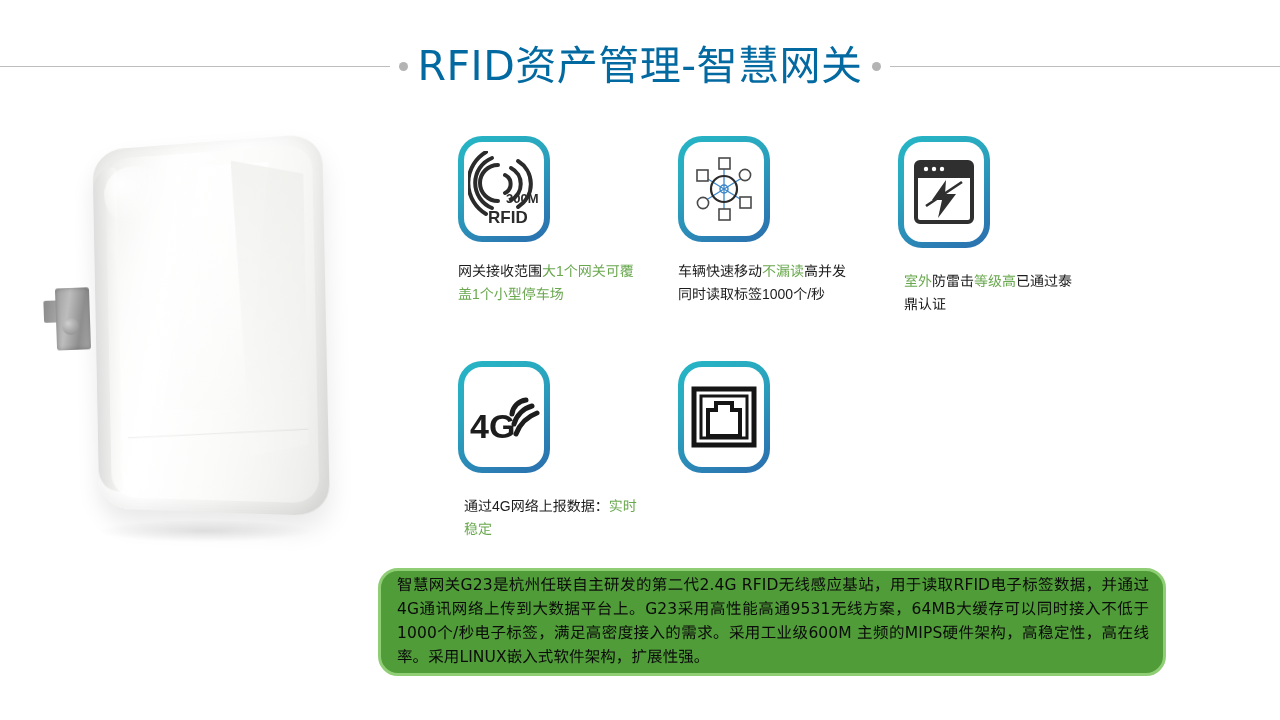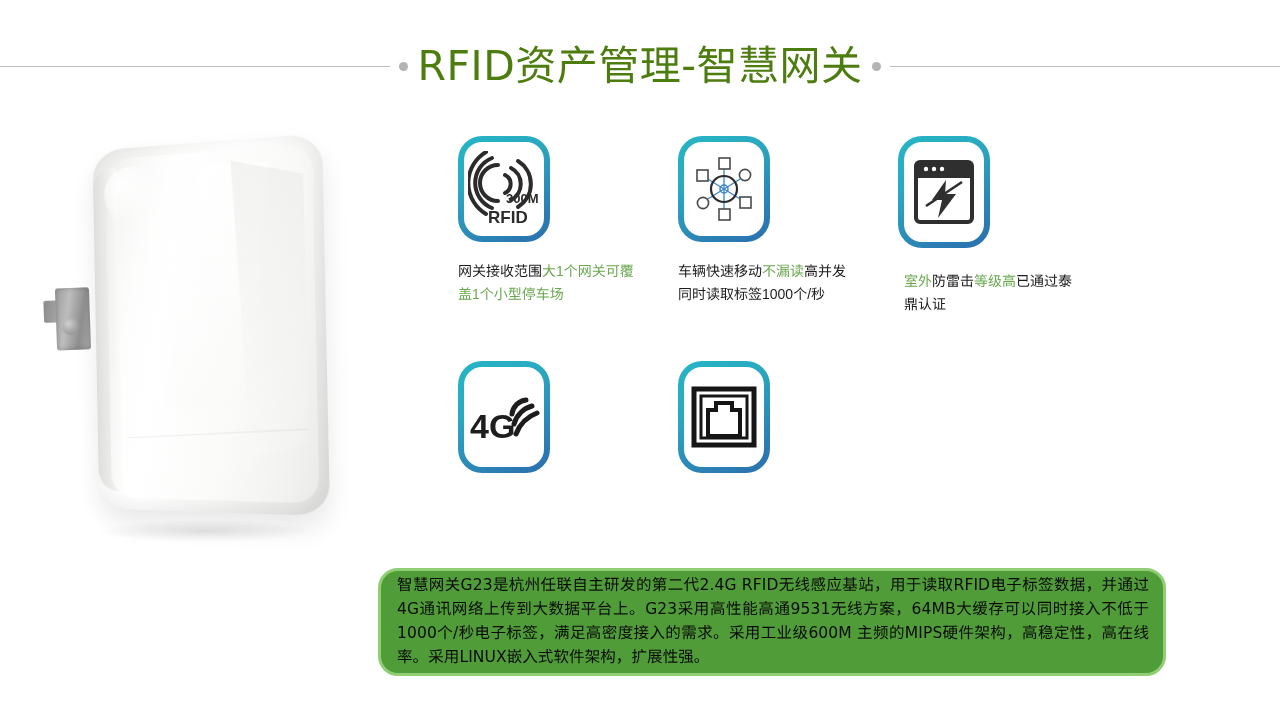"RFID资产管理-智慧网关" .title-text { color: #4d7c0f -> #0369a1 }
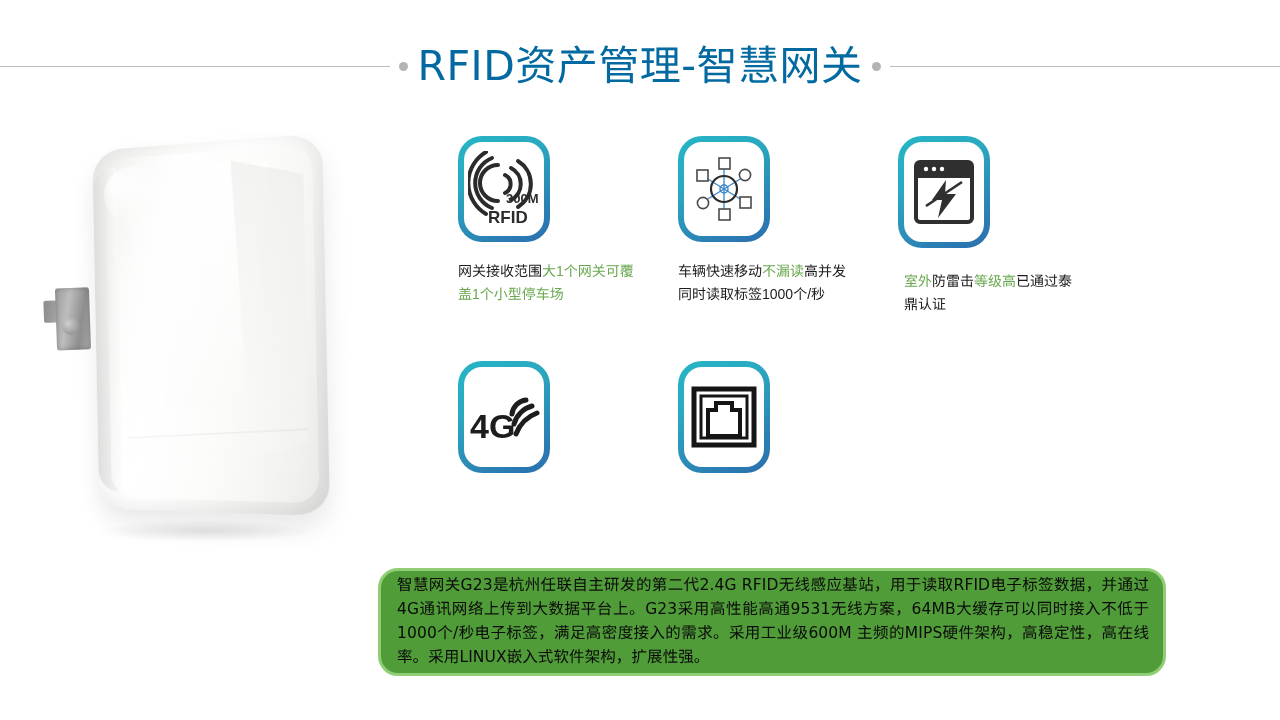"通过4G网络上报数据：实时稳定" div.feature-text { html: none -> <div><span>通过4G网络上报数据：</span><span>实时稳定</span></div> }
